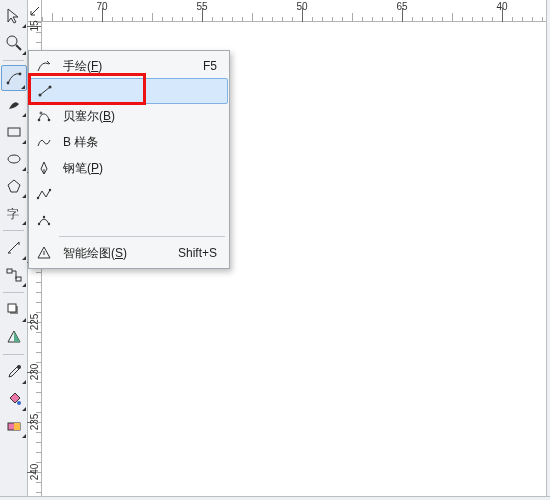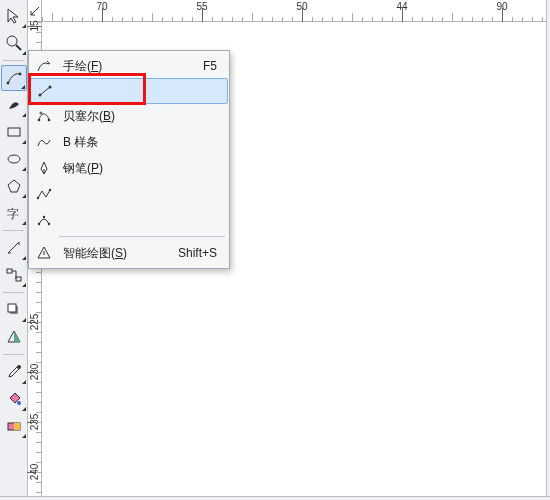"44" div.lbl { text: 44 -> 65 }
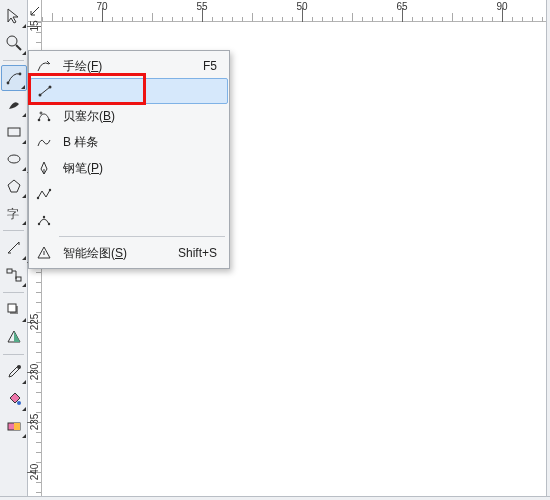"90" div.lbl { text: 90 -> 40 }
